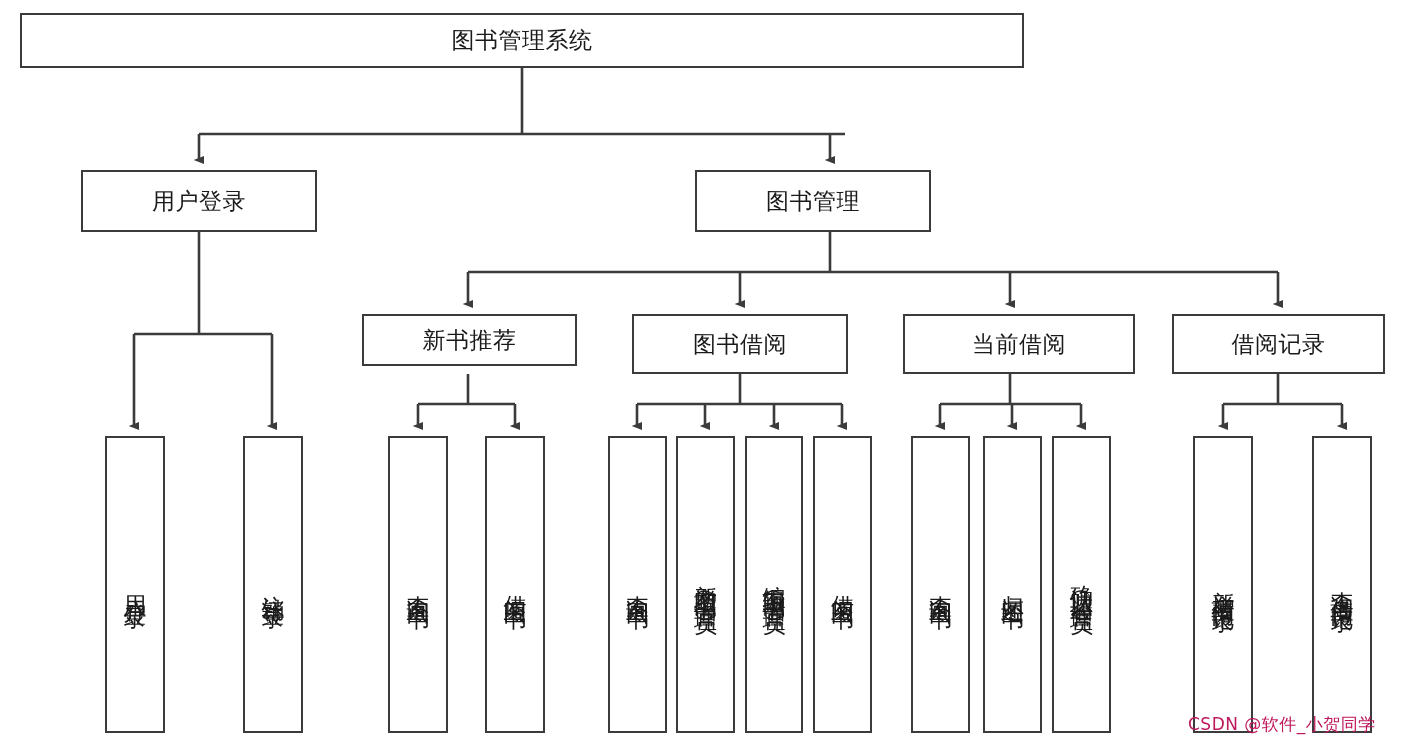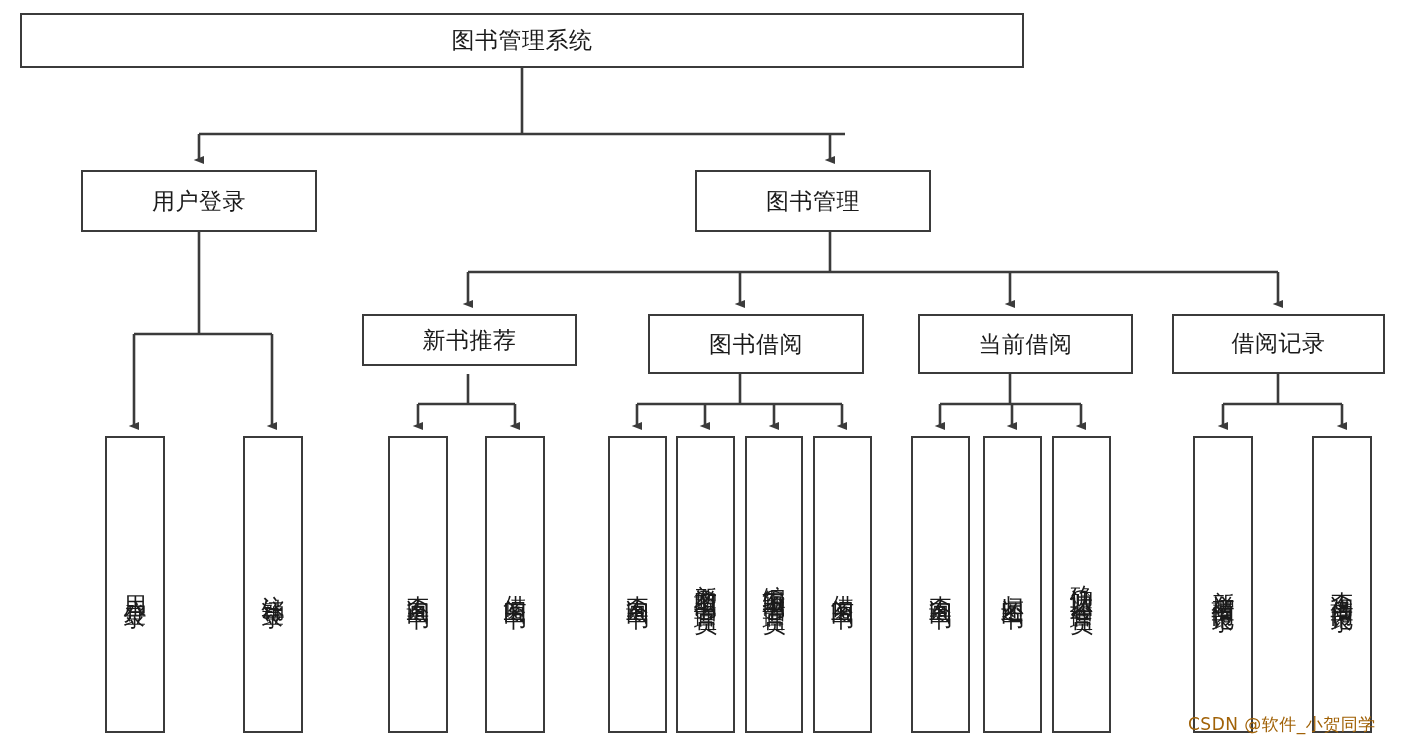"图书借阅" div.node-box { left: 648px -> 632px }
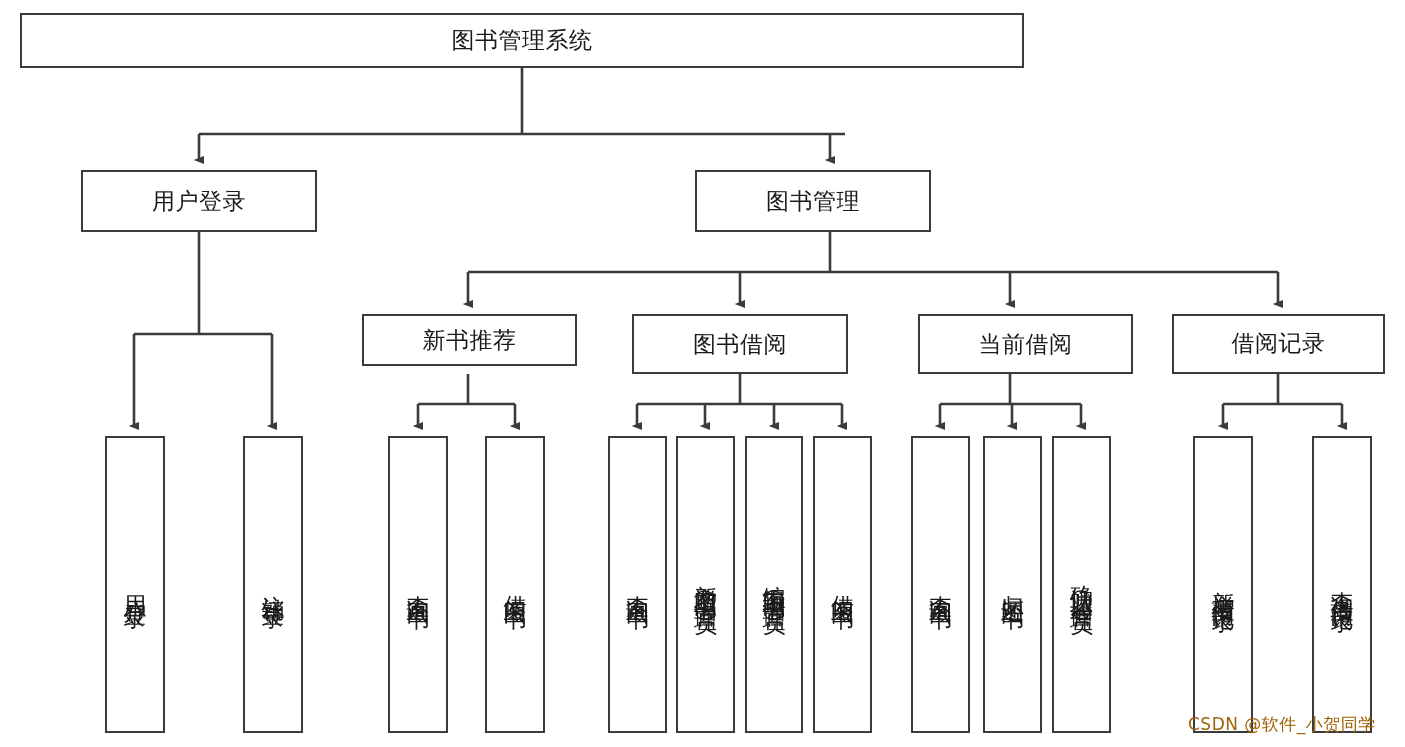"当前借阅" div.node-box { margin-left: 15px -> none; width: 215px -> 232px }
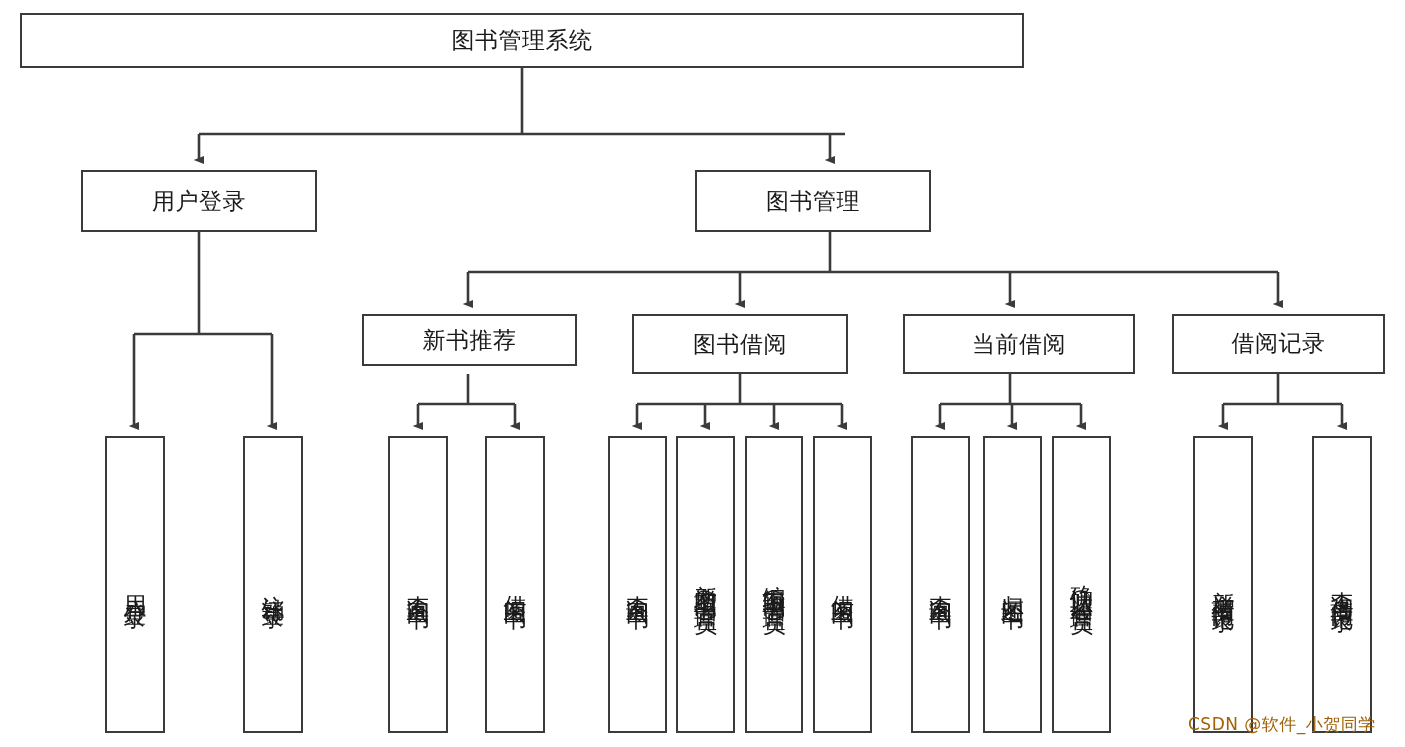"借阅记录" div.node-box { font-family: Liberation Serif, serif -> none }
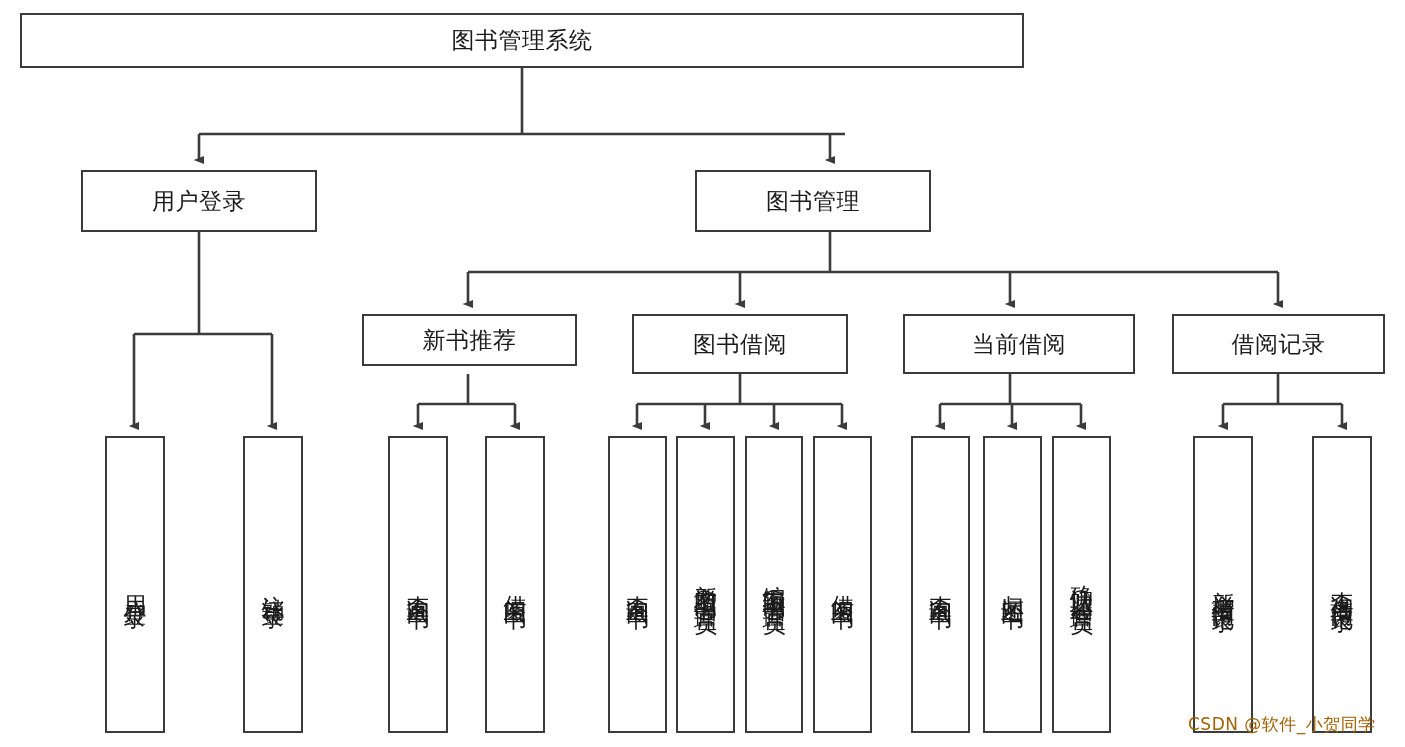"CSDN @软件_小贺同学" .watermark { color: #a16207 -> #be185d }
